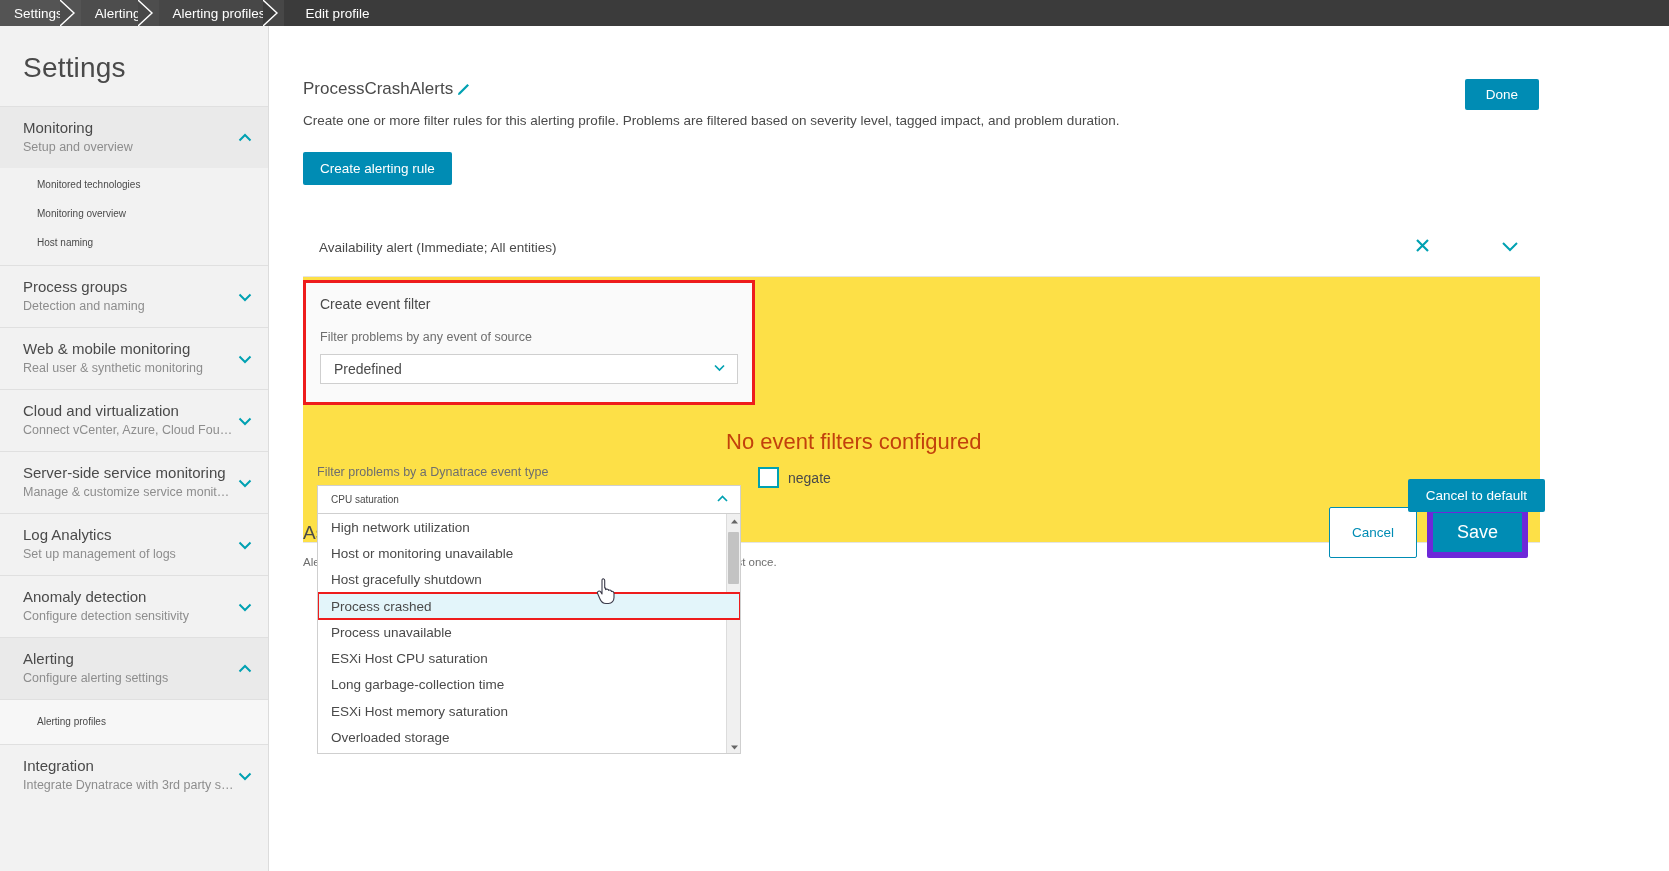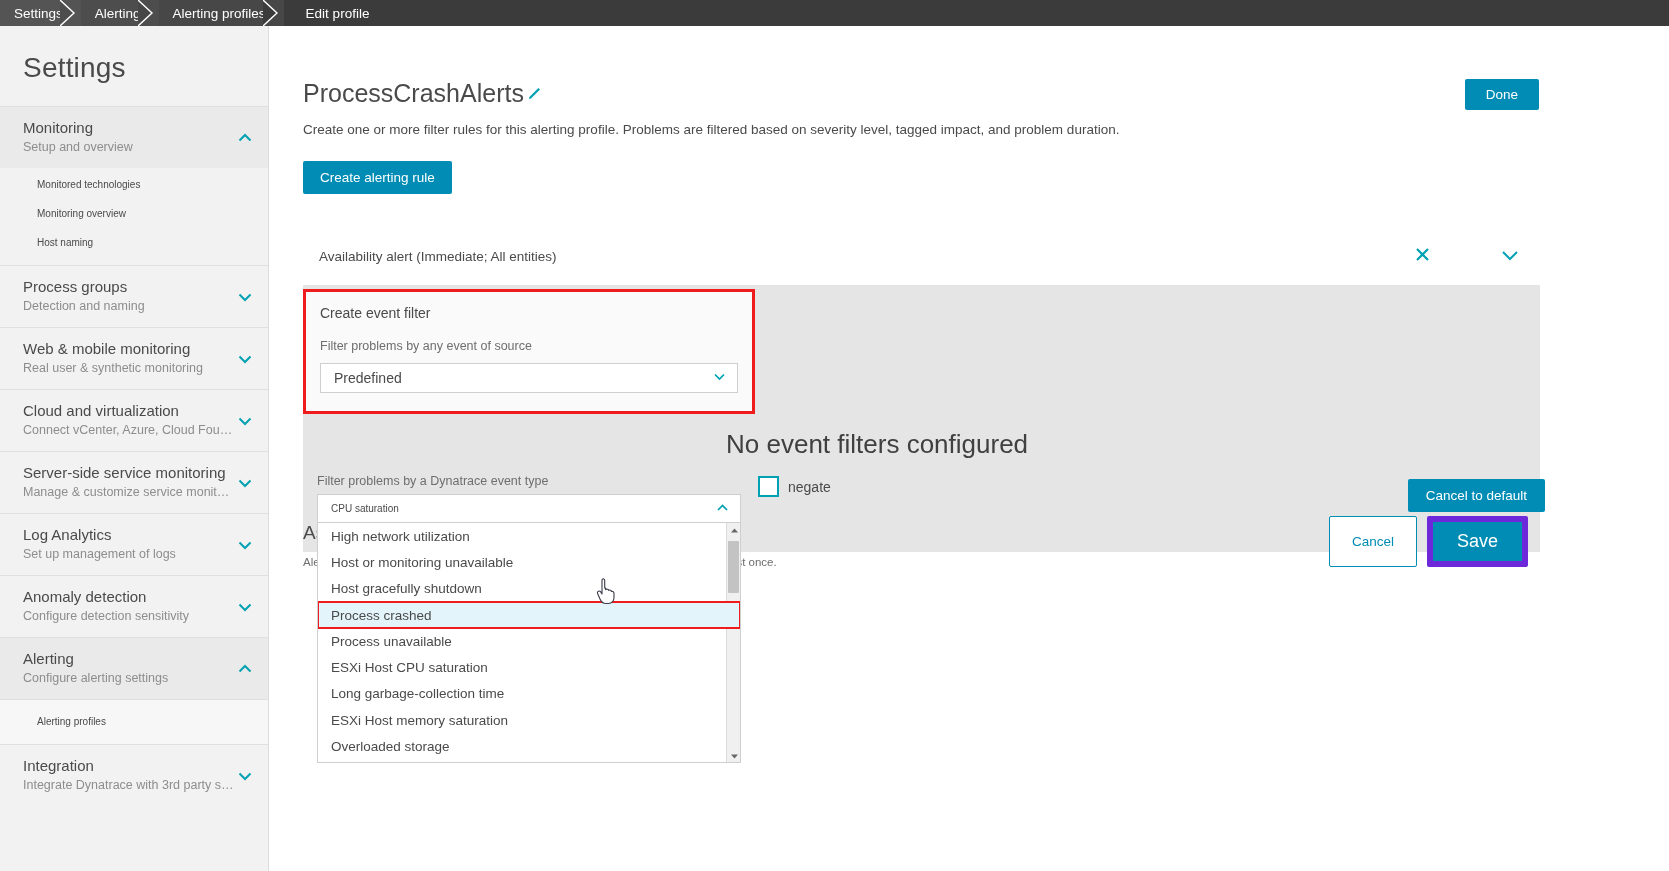"ProcessCrashAlerts" .page-title { font-size: 25px -> 17px }
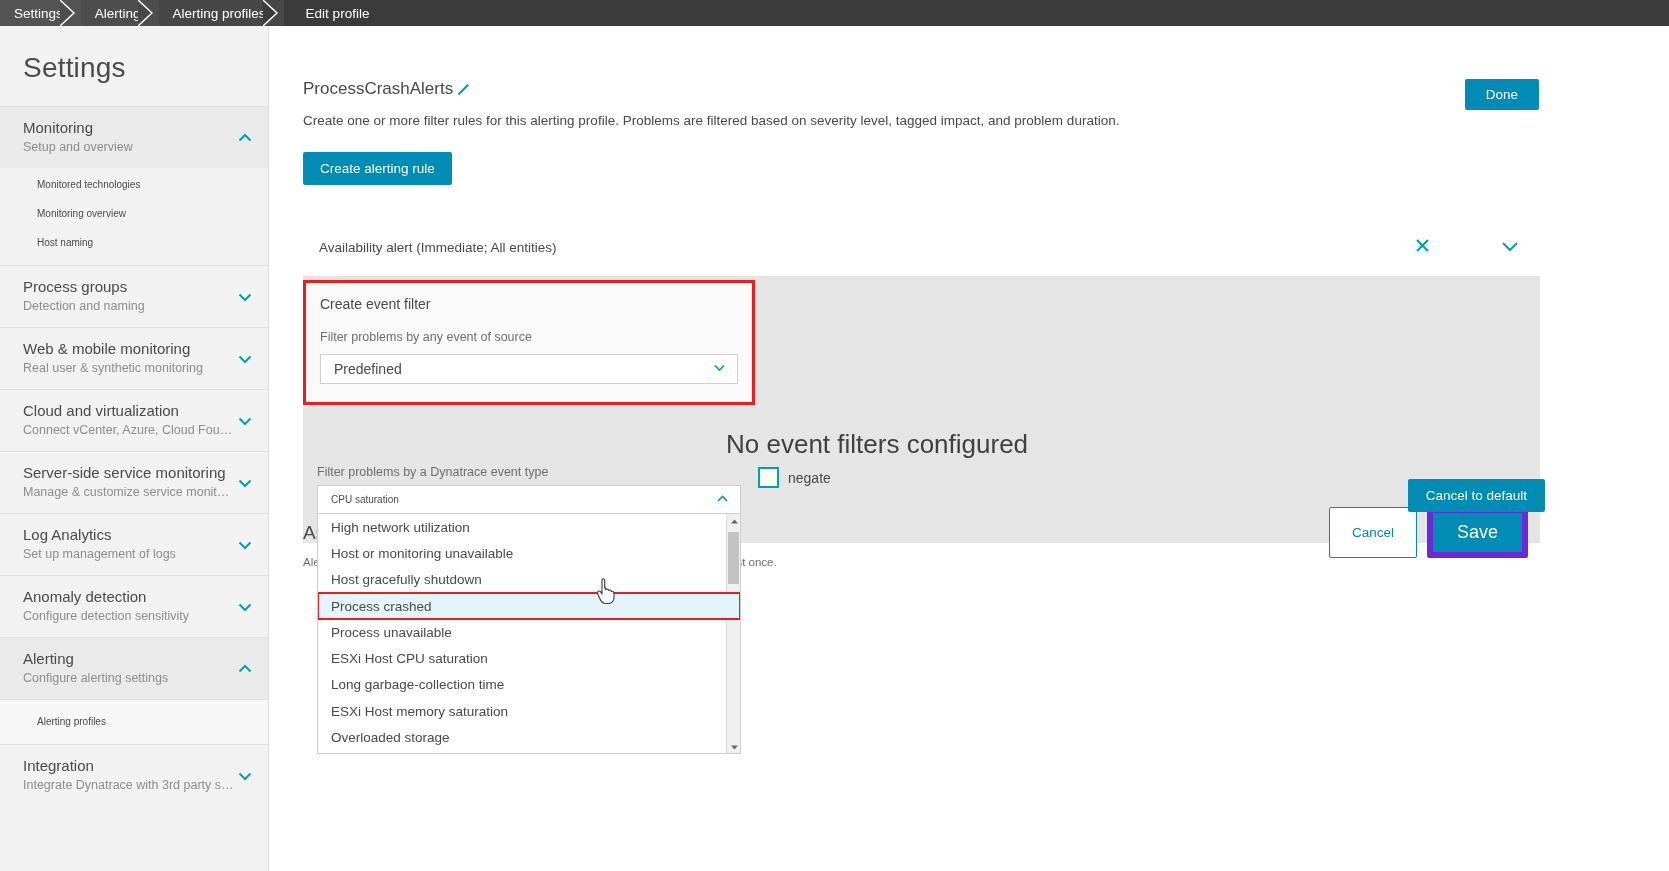"Create event filter" .editor-panel { background: #e5e5e5 -> #fde047 }
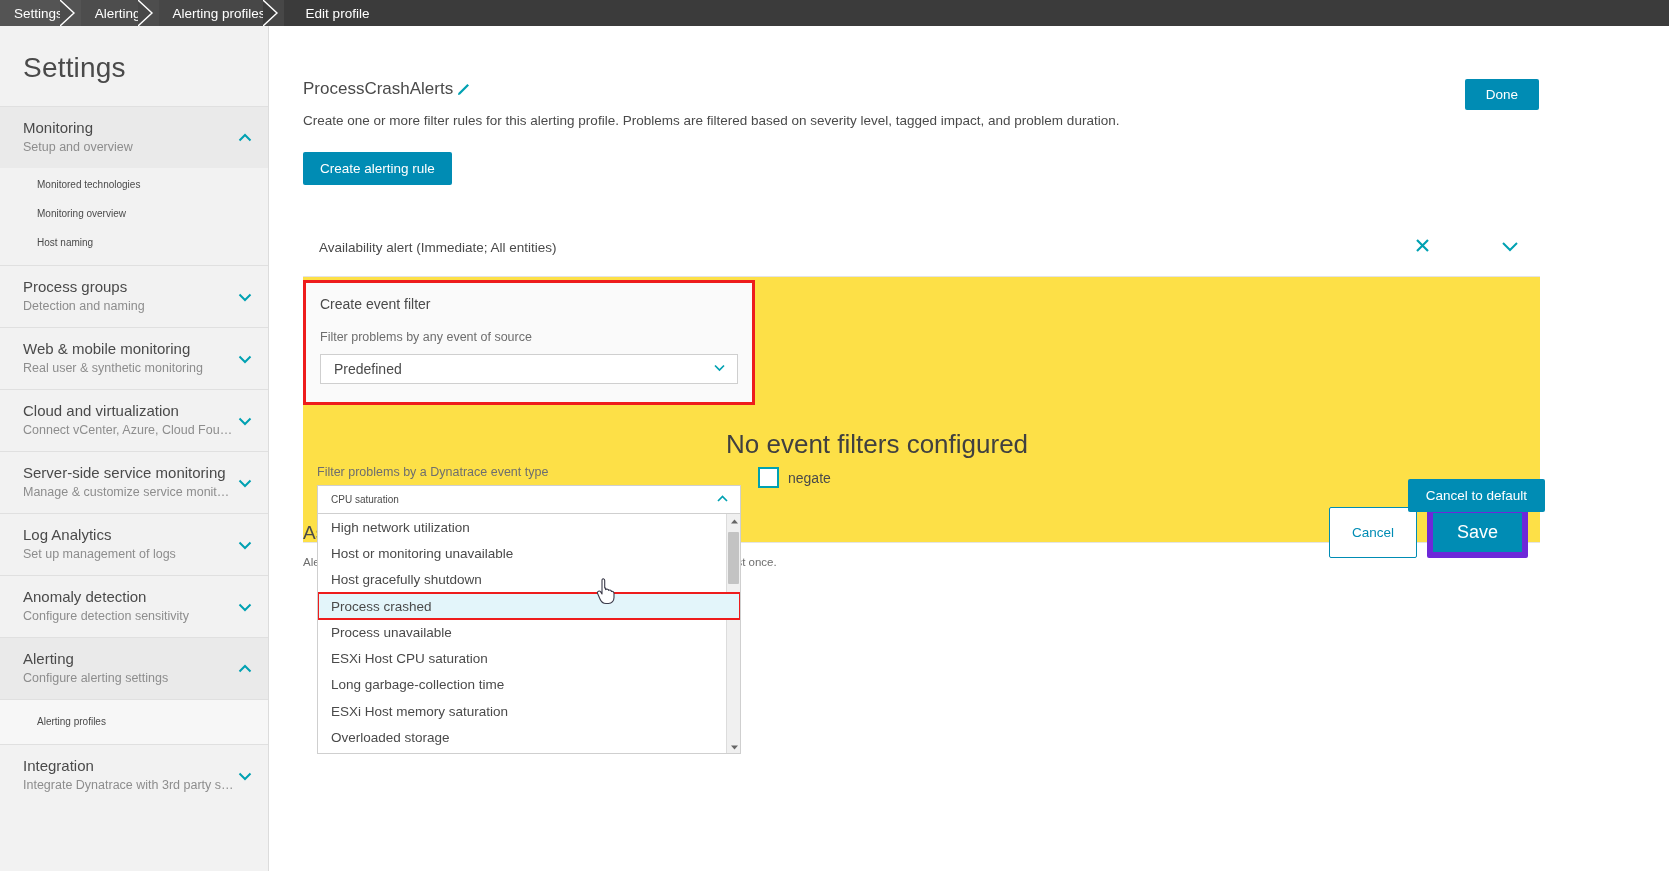"No event filters configured" .no-filters { color: #404040 -> #c2410c; font-size: 26px -> 22px }
